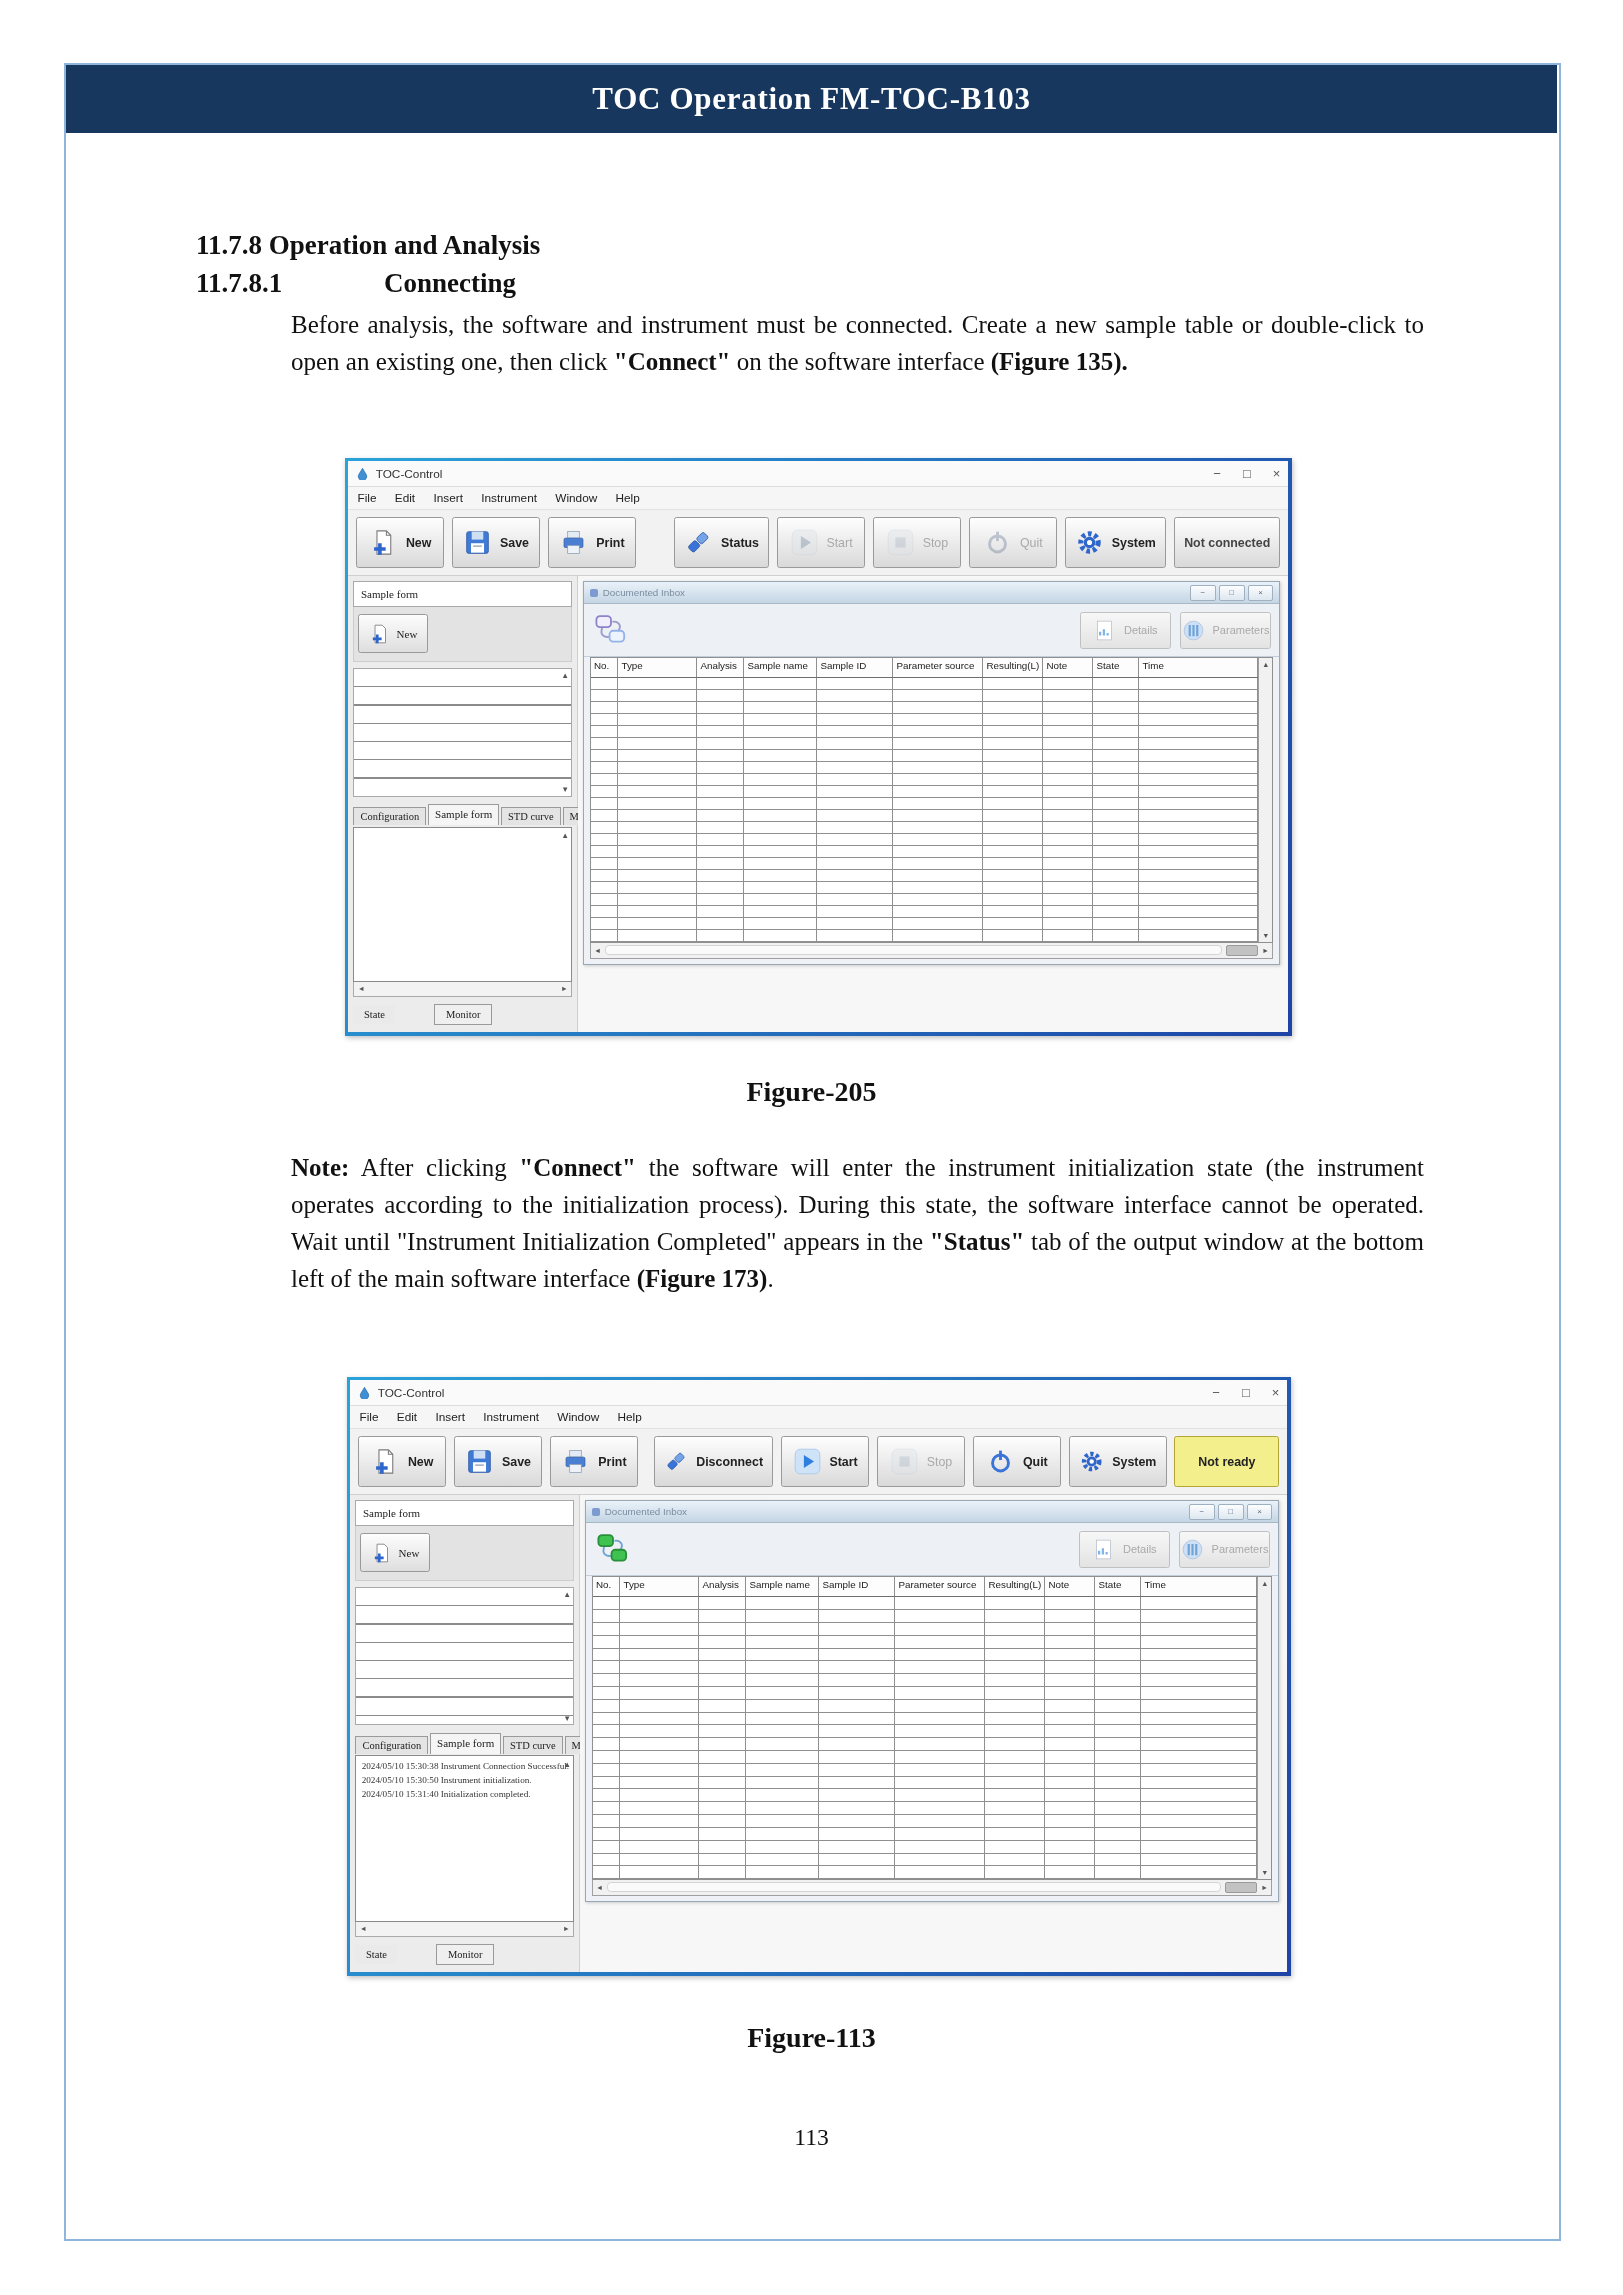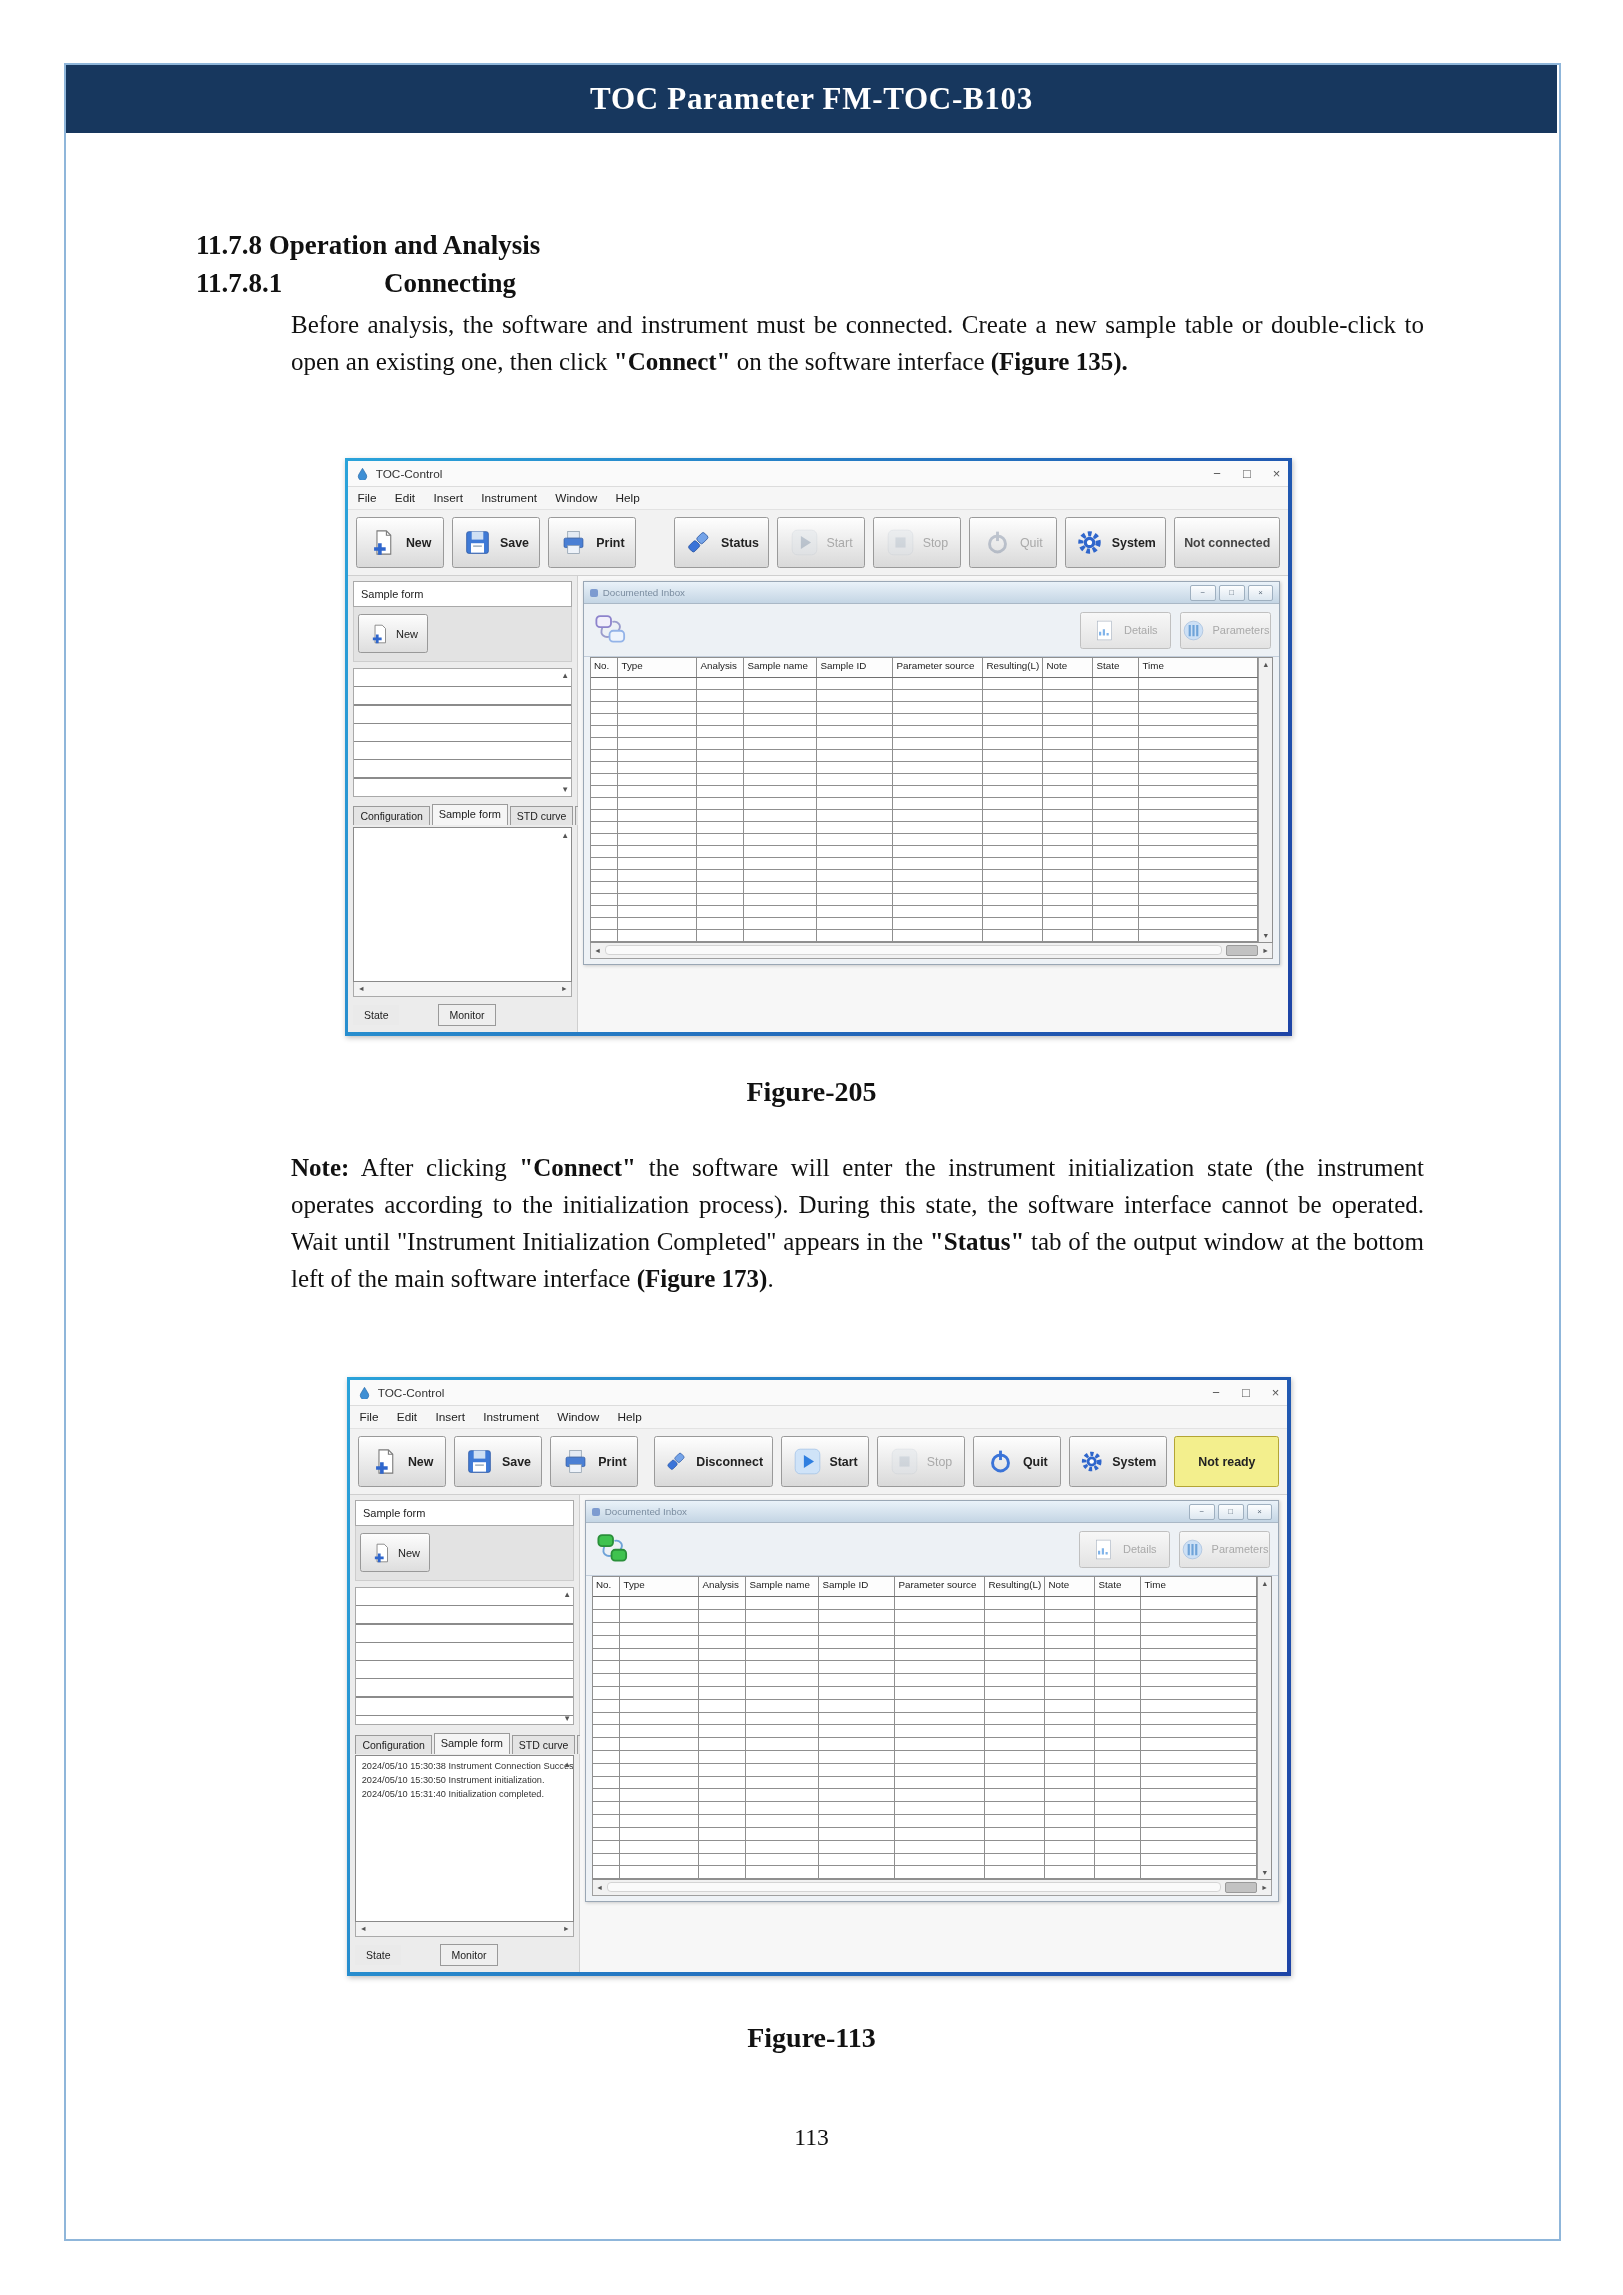"TOC Parameter FM-TOC-B103" span.header-title { text: Parameter -> Operation }
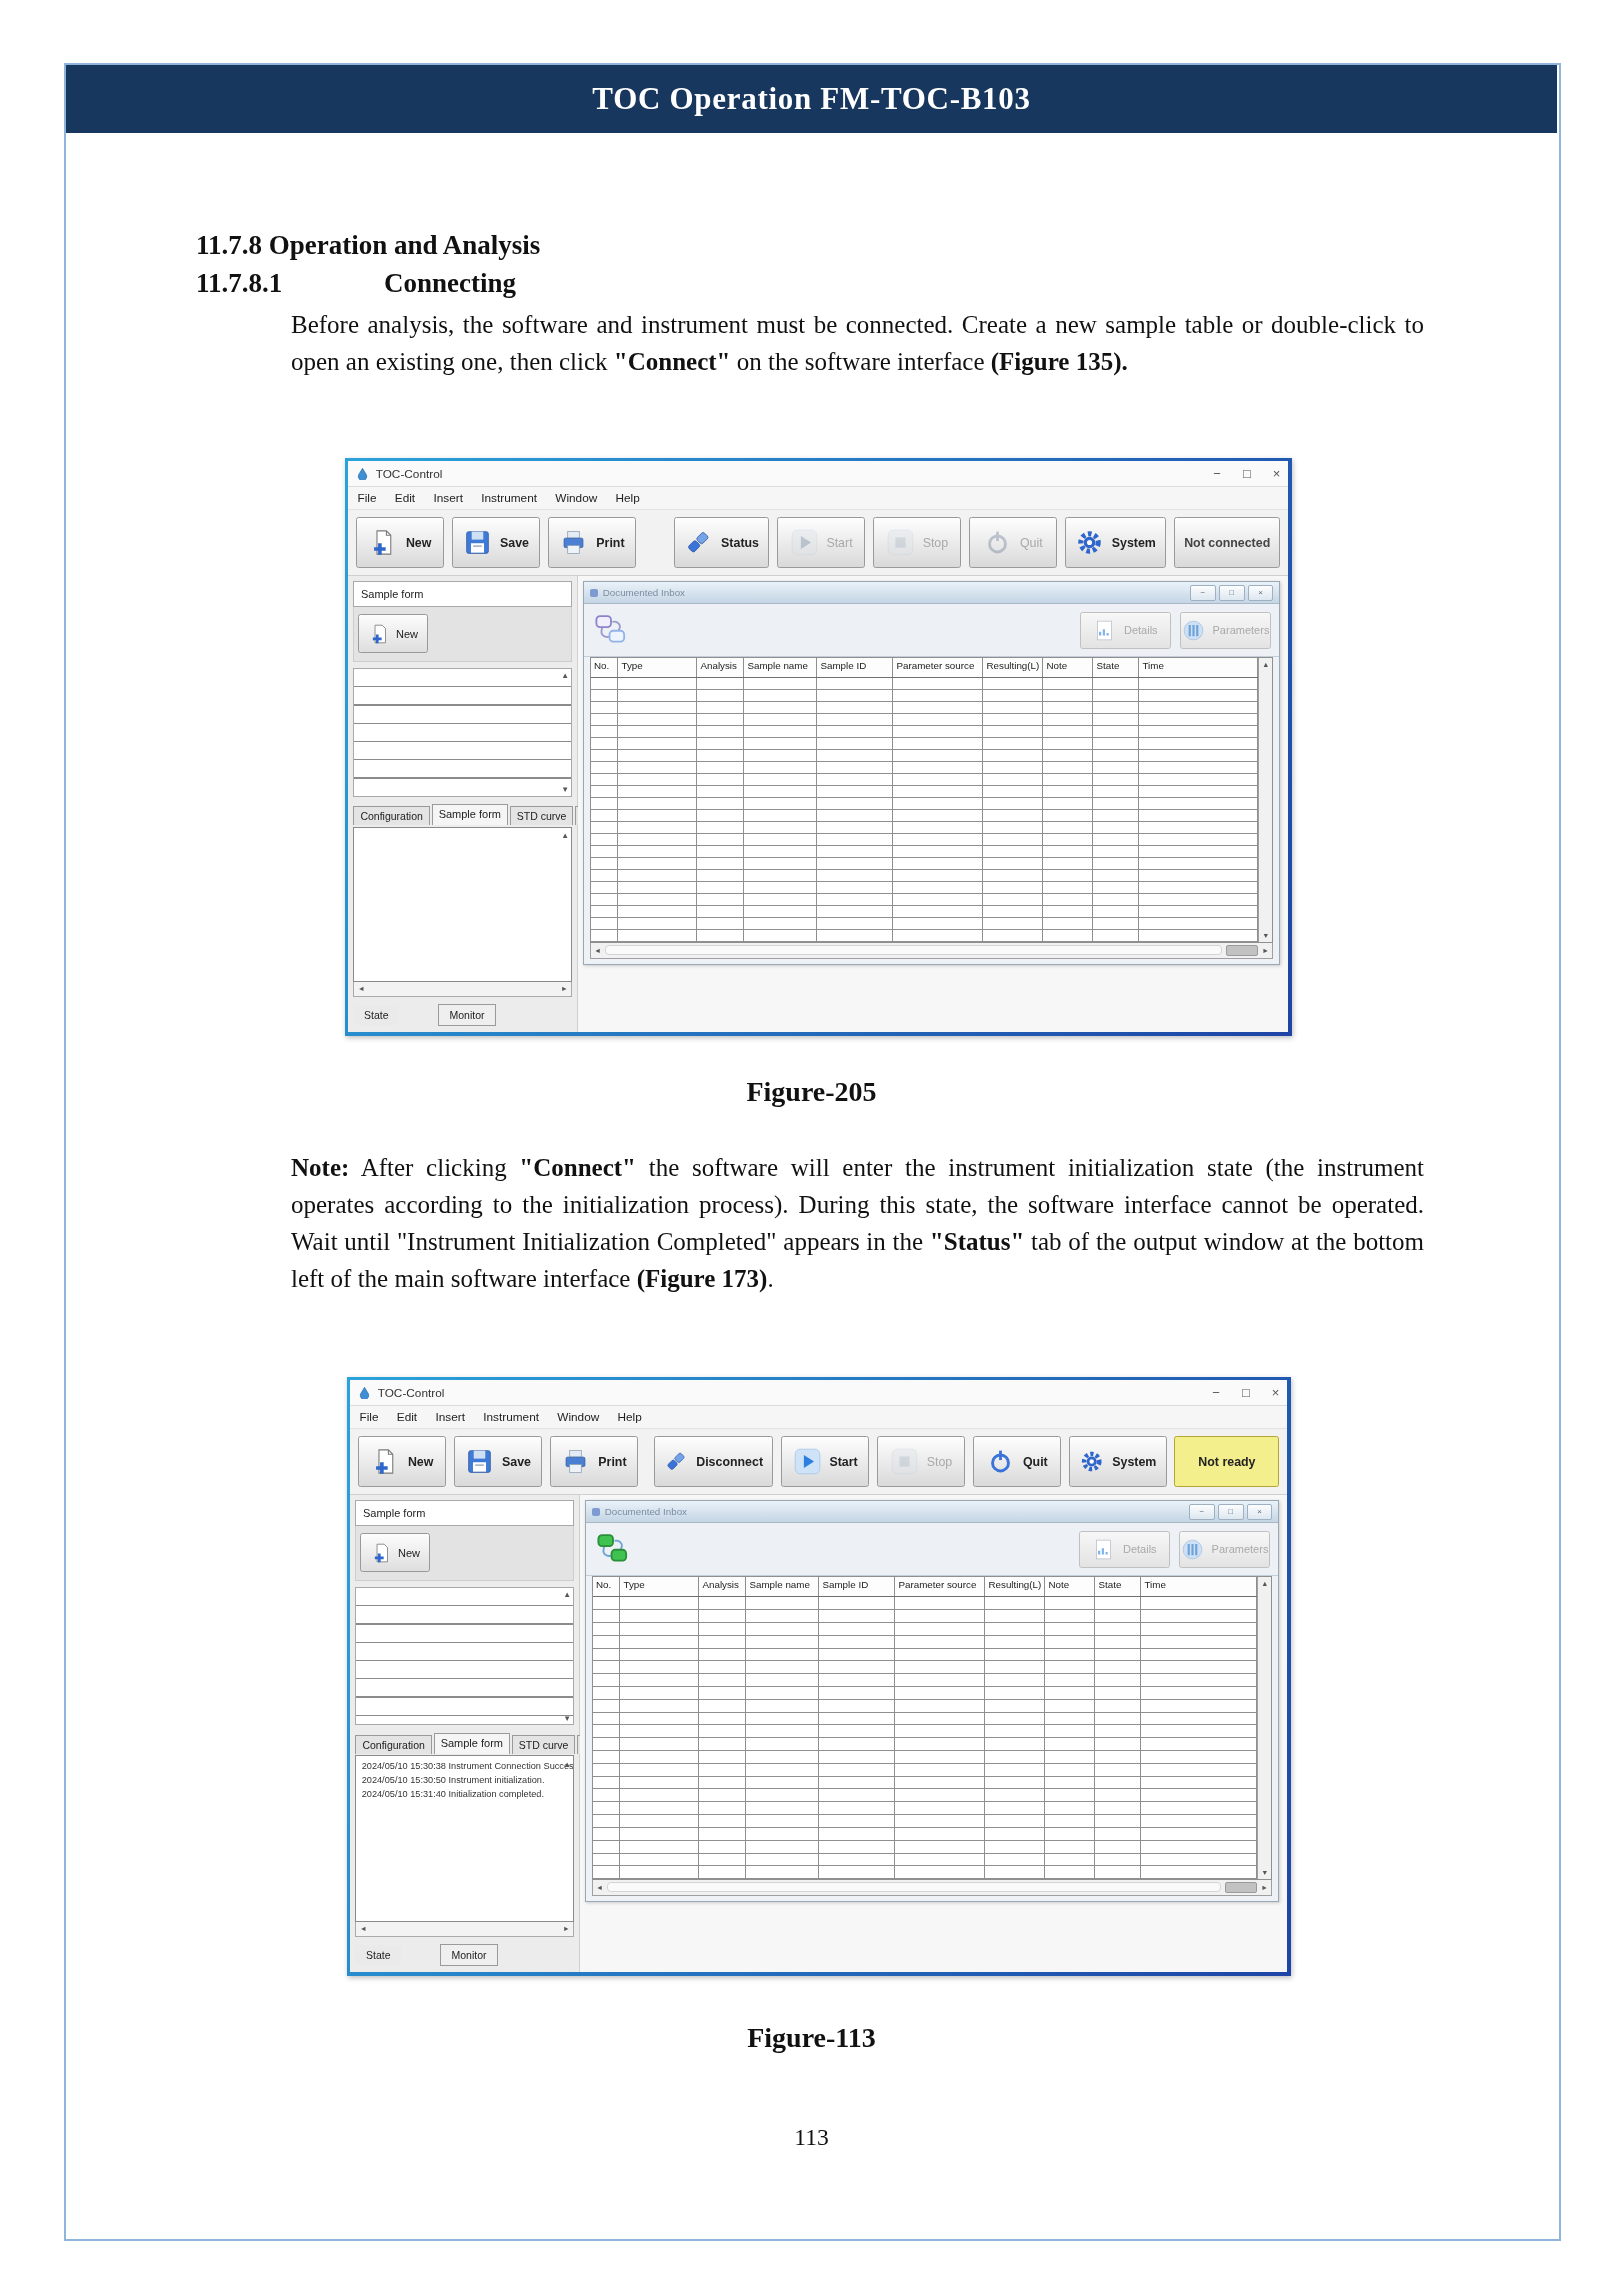"Sample form" .sidebar { font-family: none -> Liberation Serif, serif }
